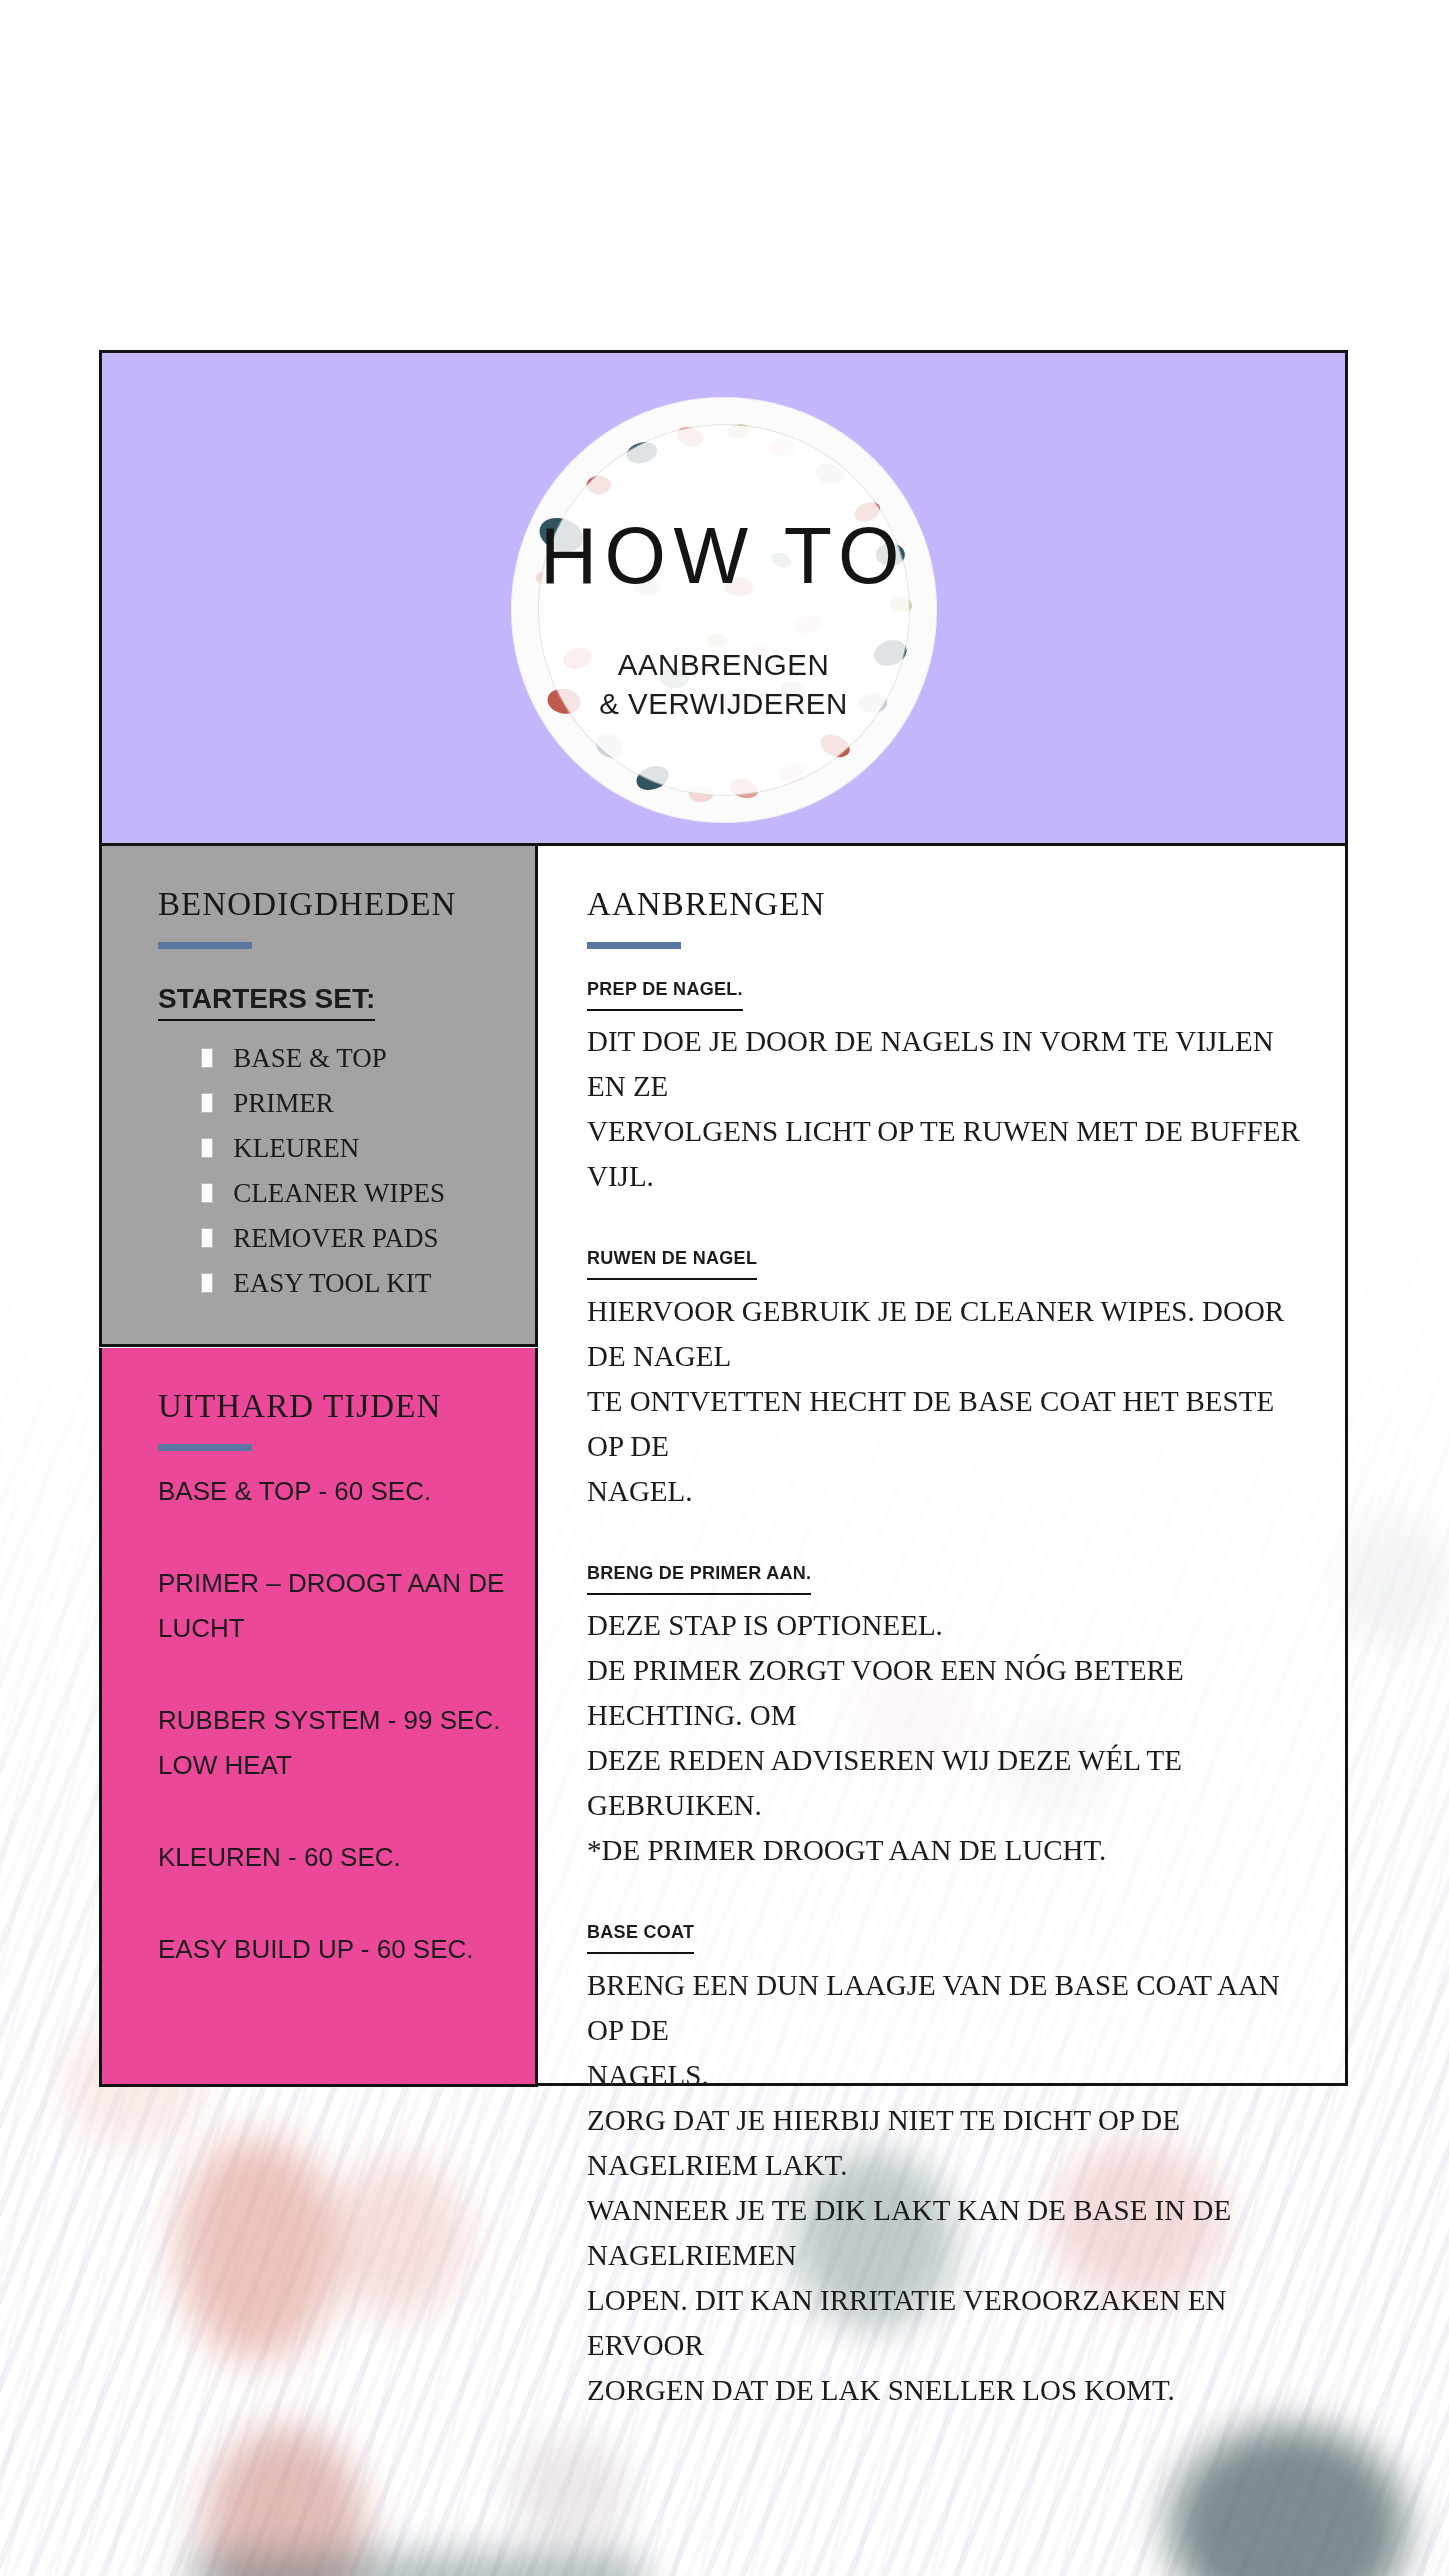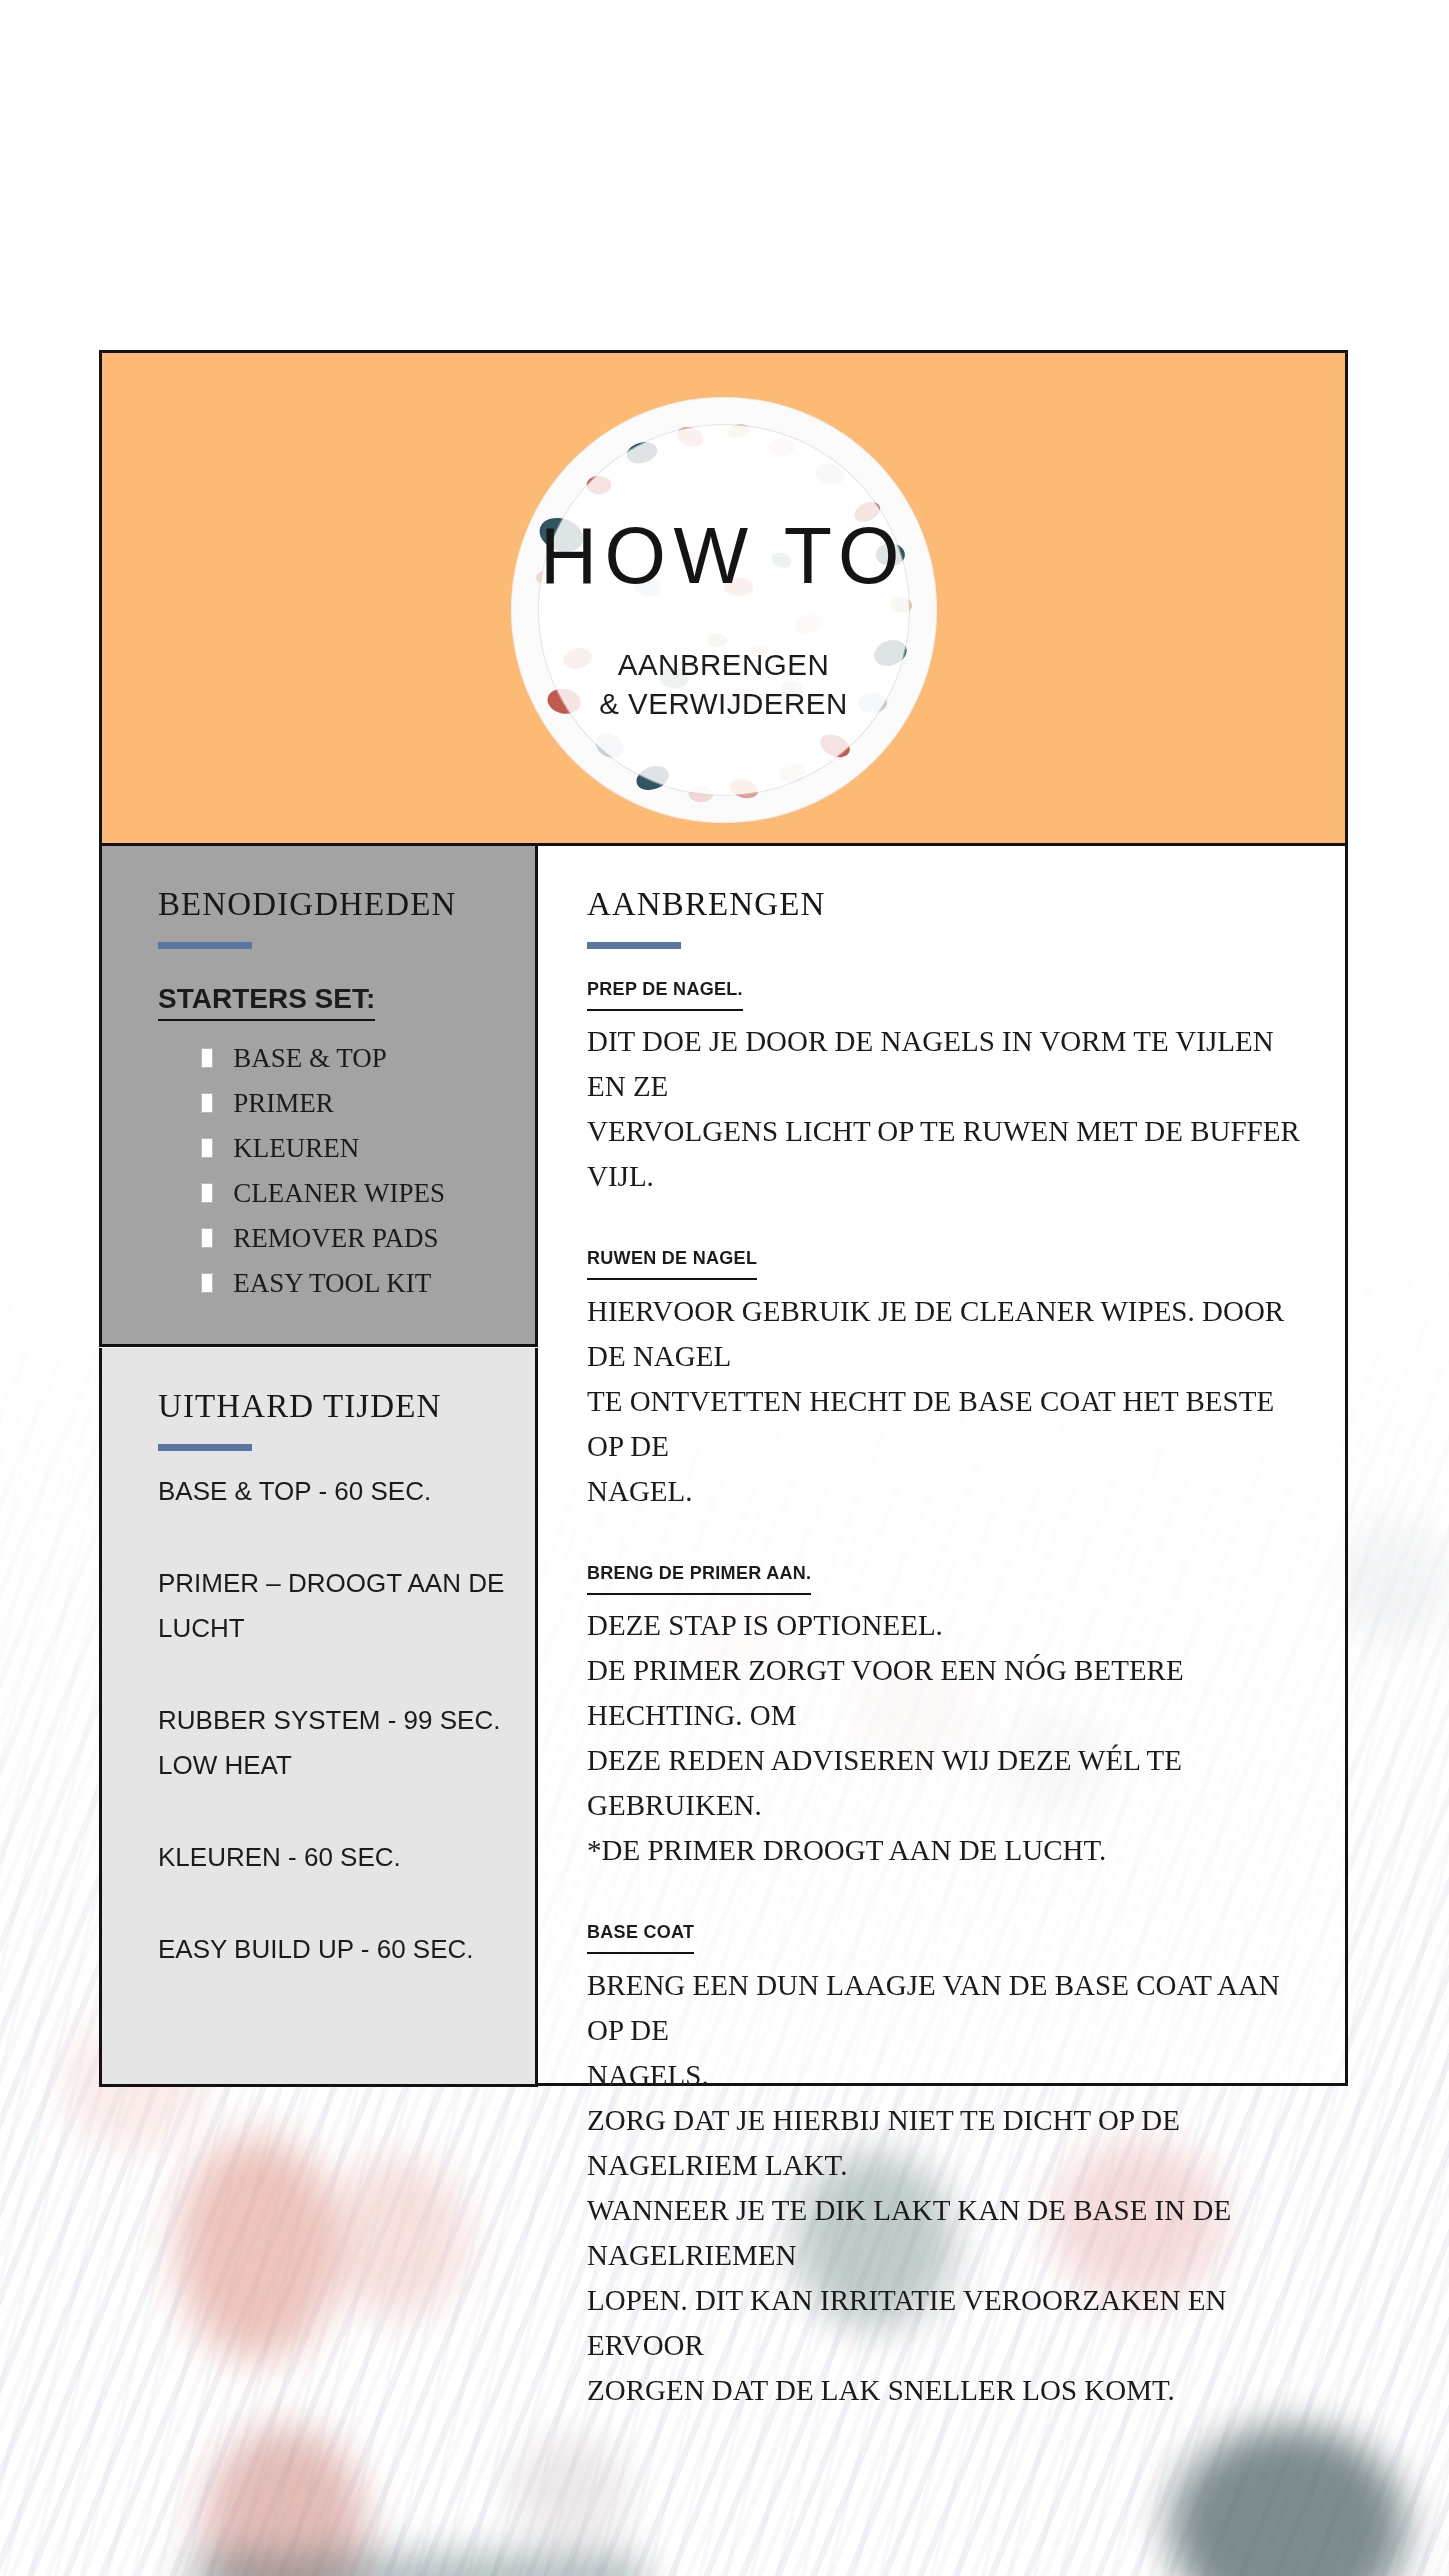"HOW TO" .box-header { background: #fdba74 -> #c4b5fd }
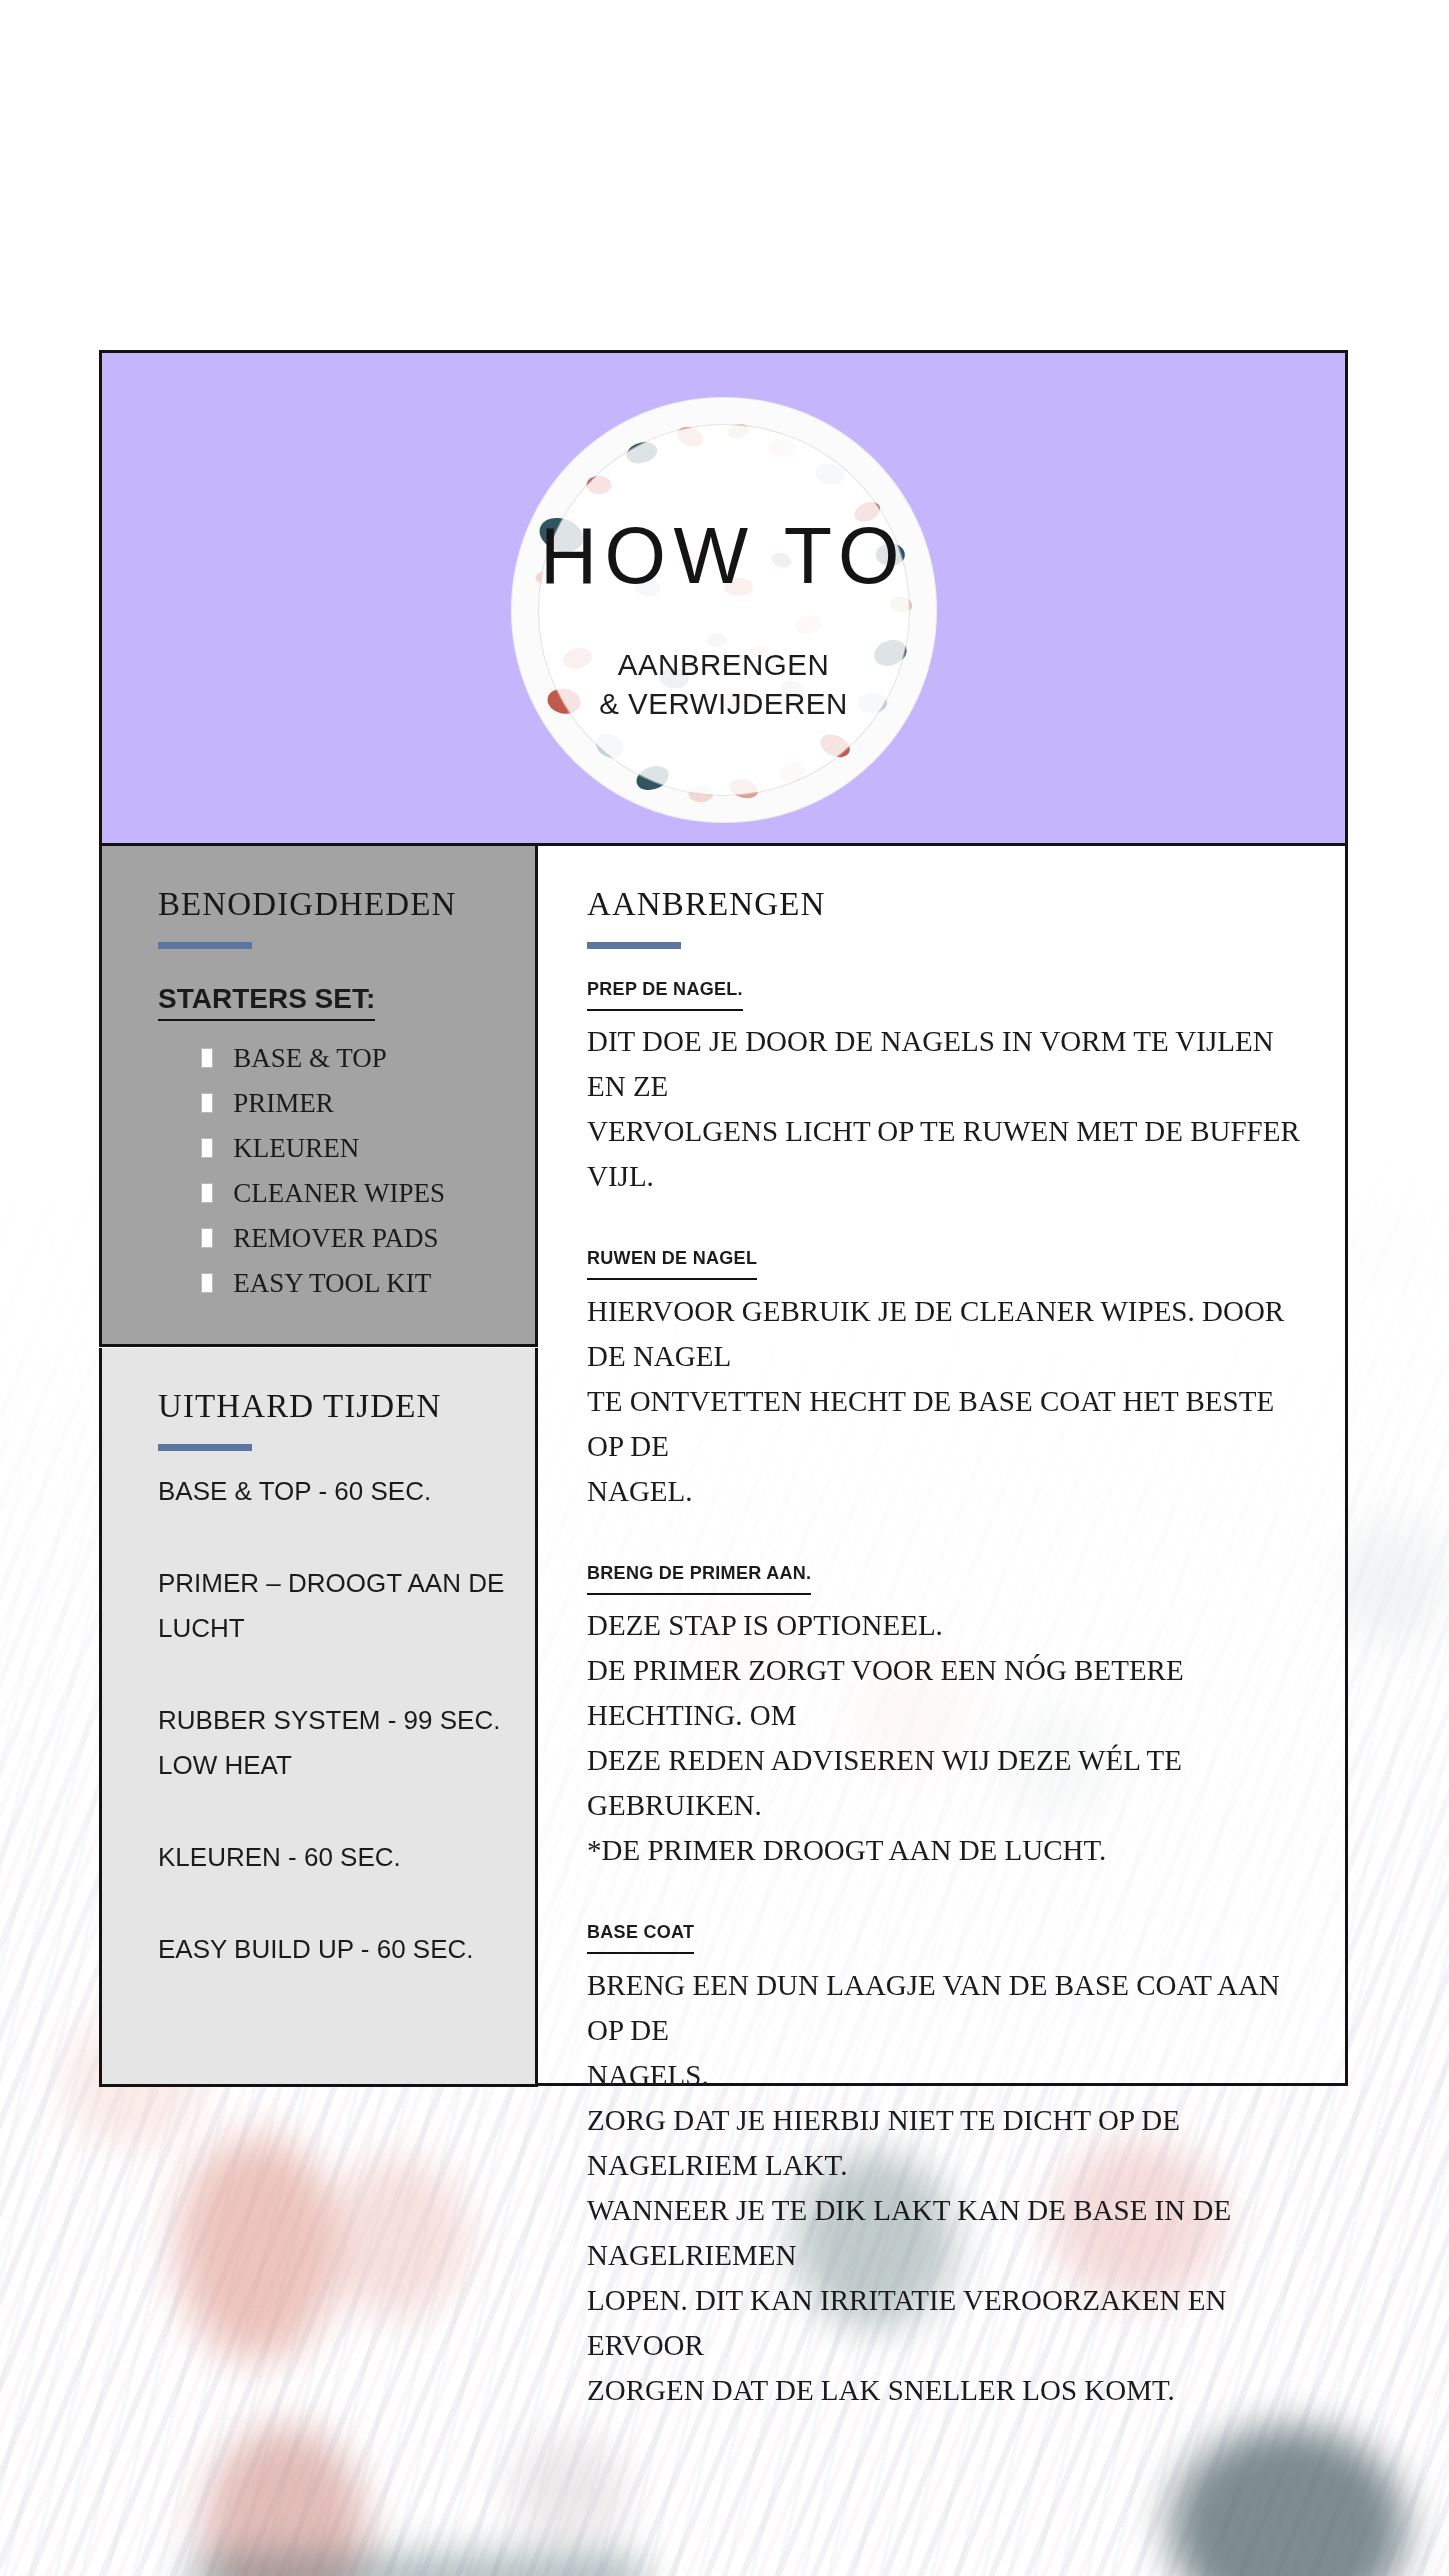"UITHARD TIJDEN" .box-left2 { background: #e5e5e5 -> #ec4899 }
